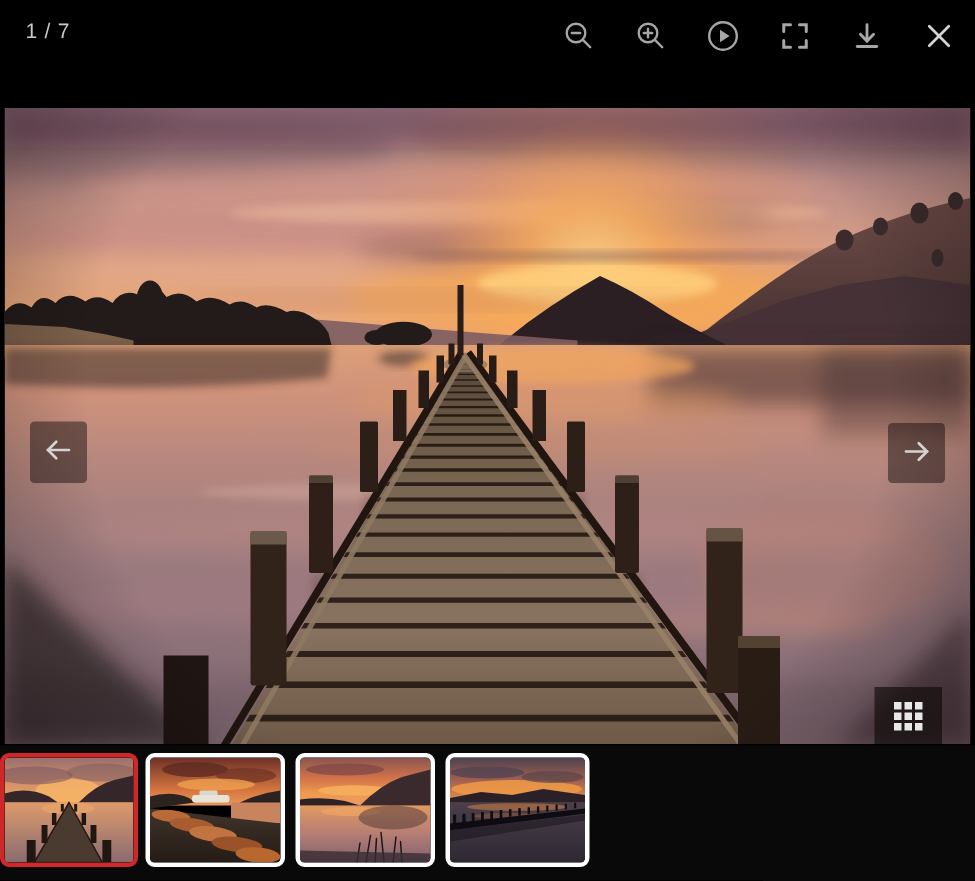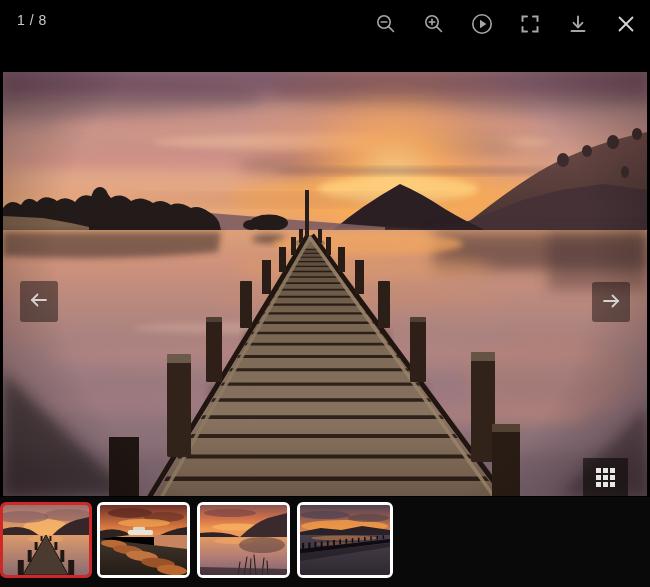"1 / 8" div.lg-counter { text: 8 -> 7 }
